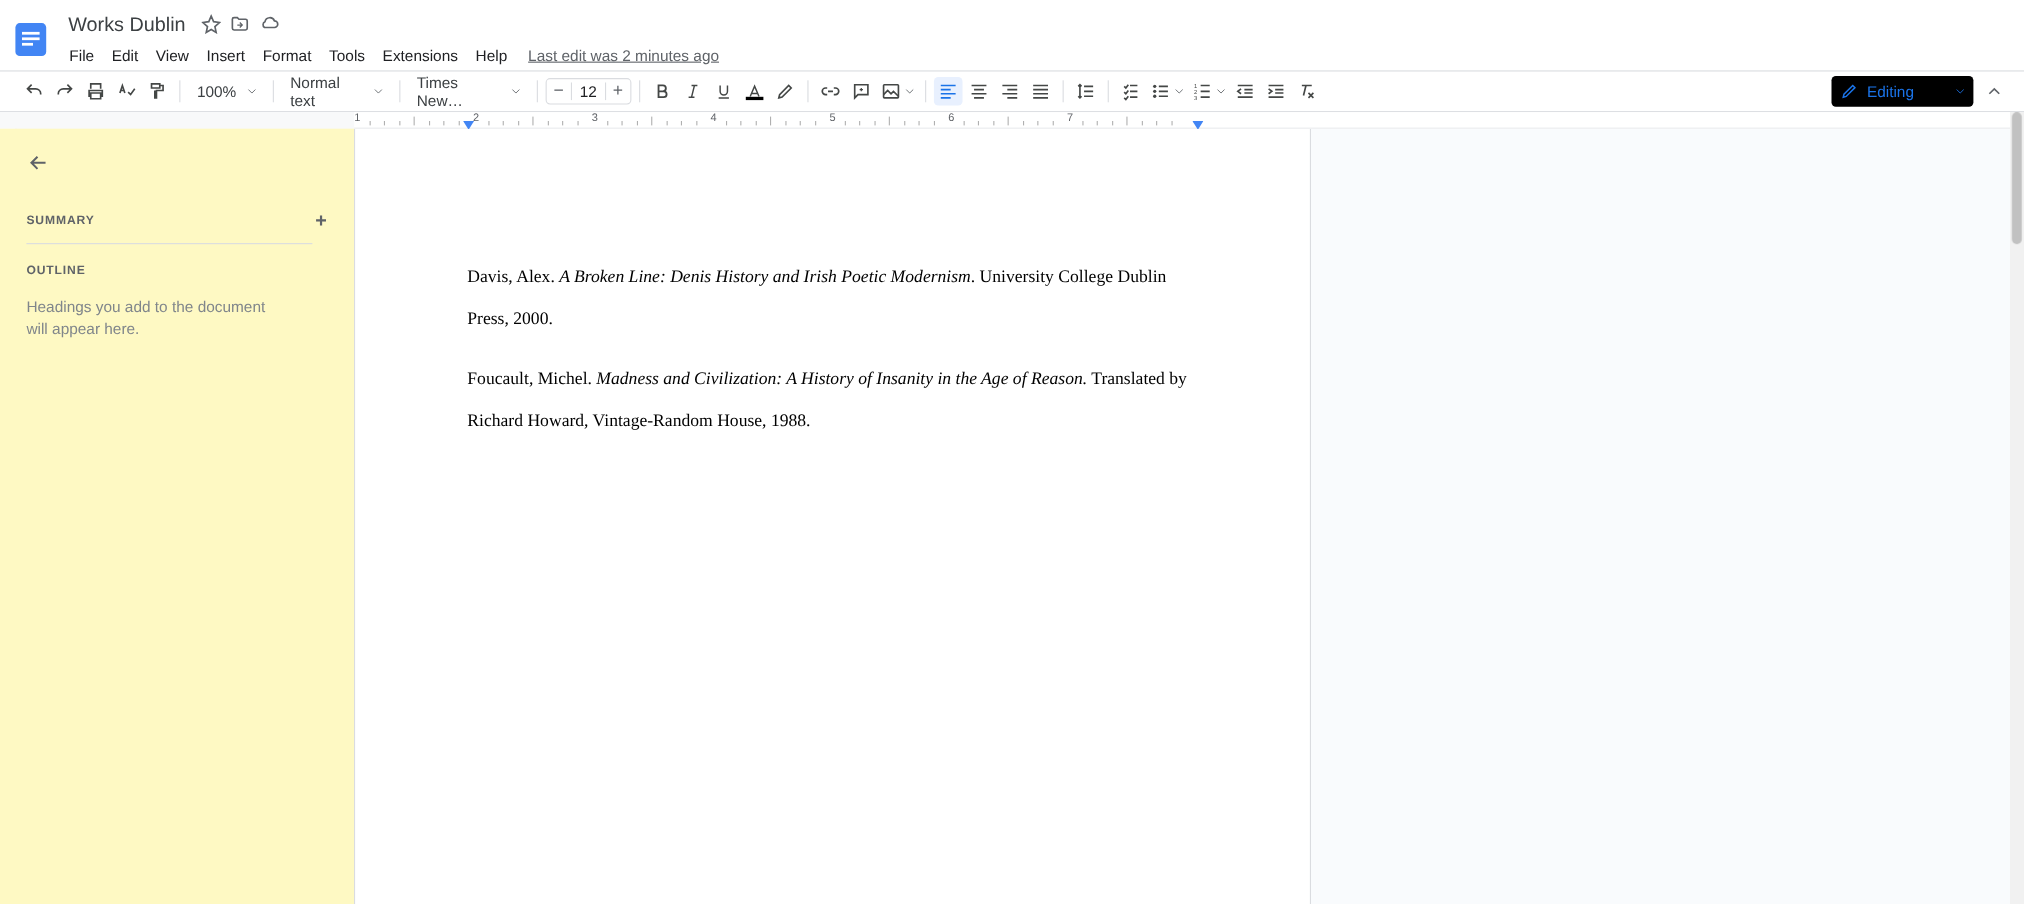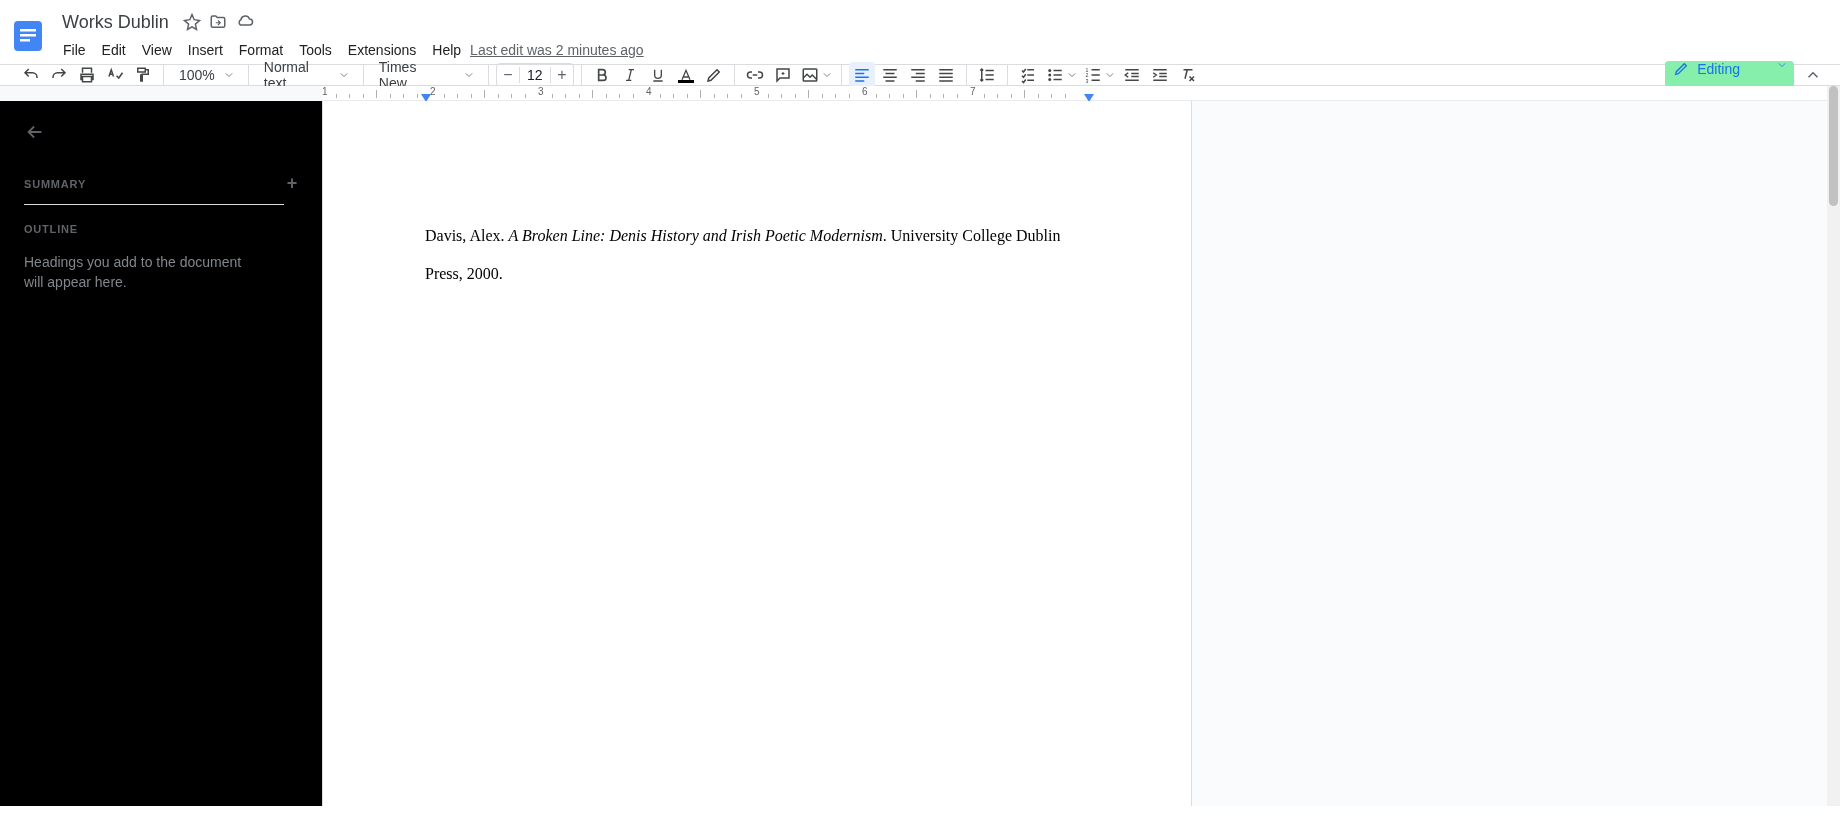"Last edit was 2 minutes" .last-edit { margin-left: none -> 10px }
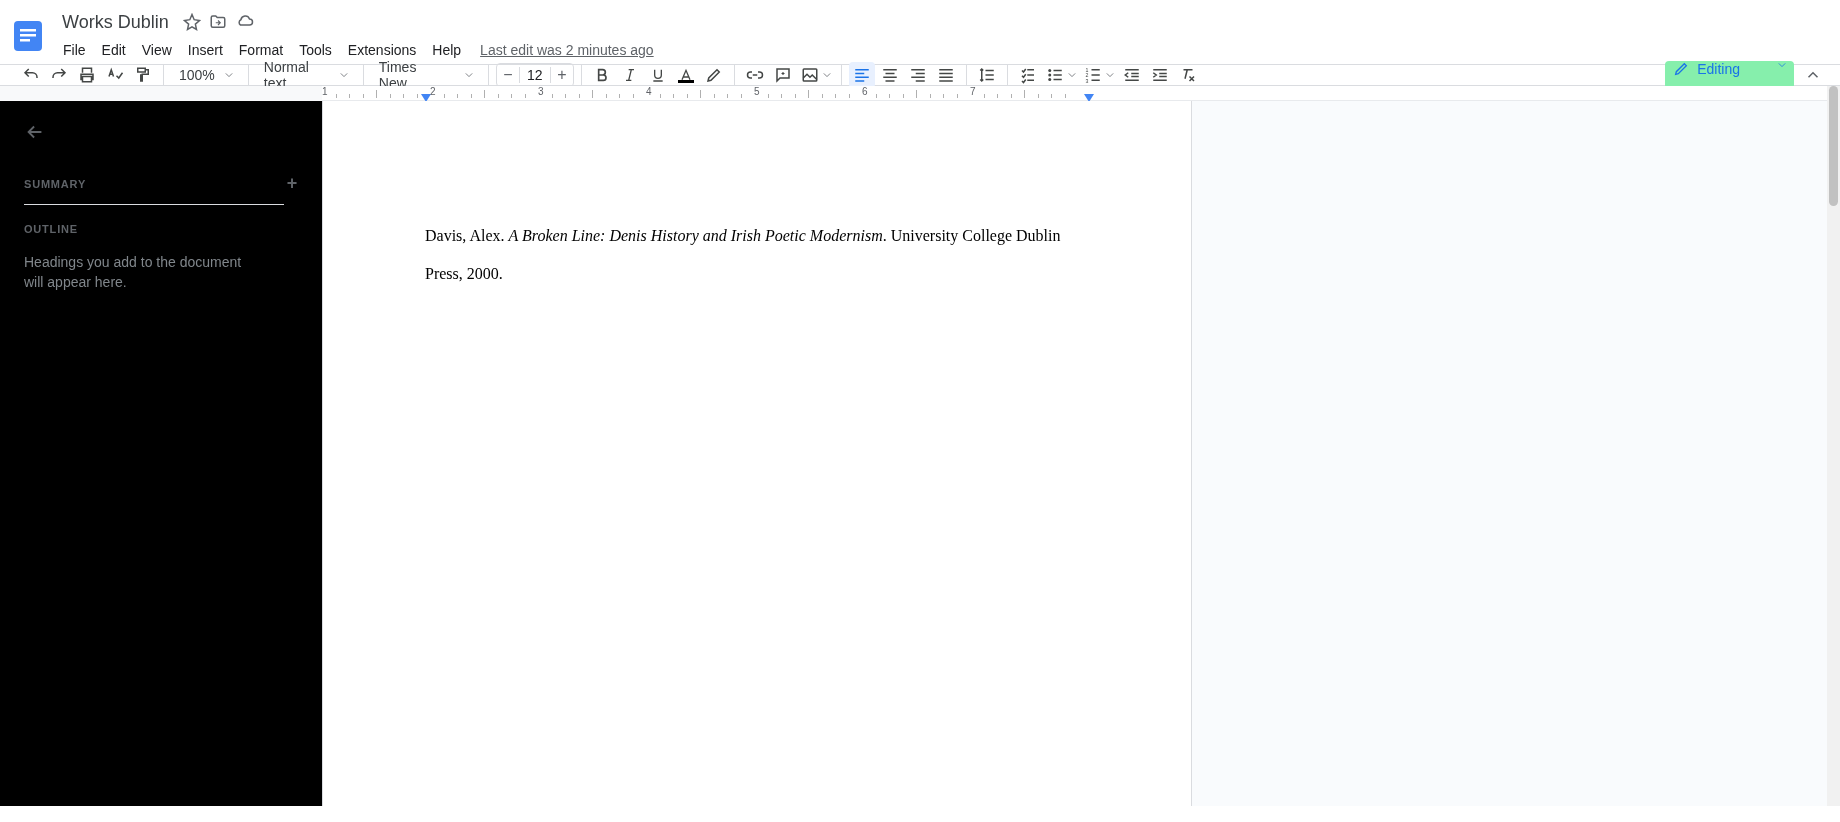"100%" .toolbar { height: 22px -> 38px }
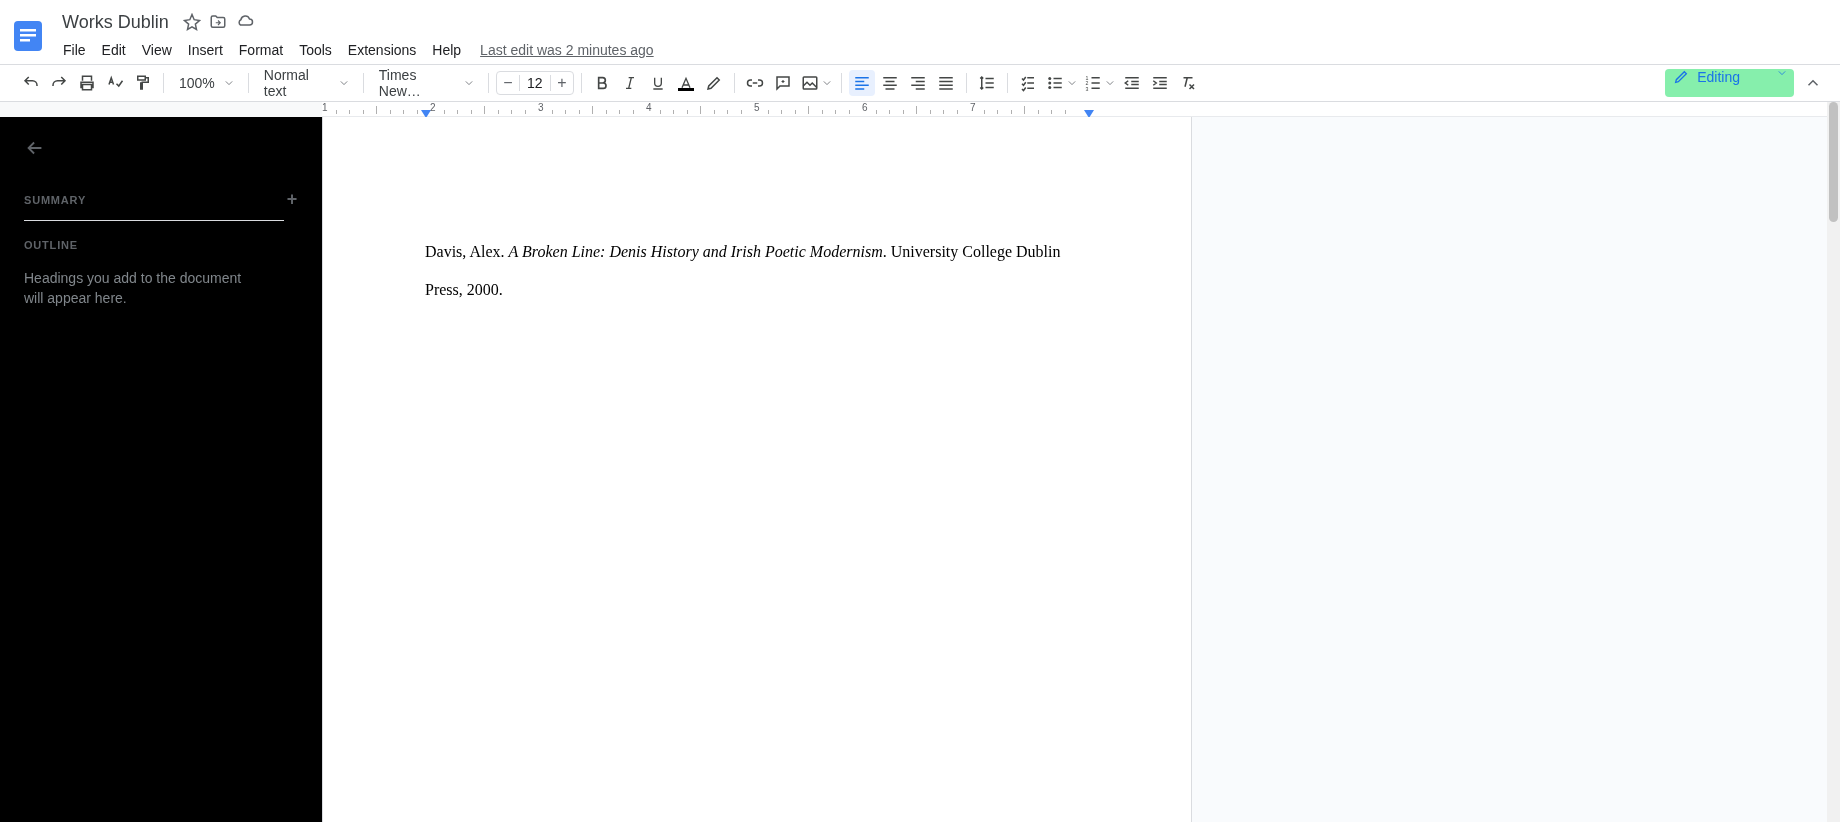"Editing" .editing-btn { align-items: flex-start -> center; background: #86efac -> #000000 }
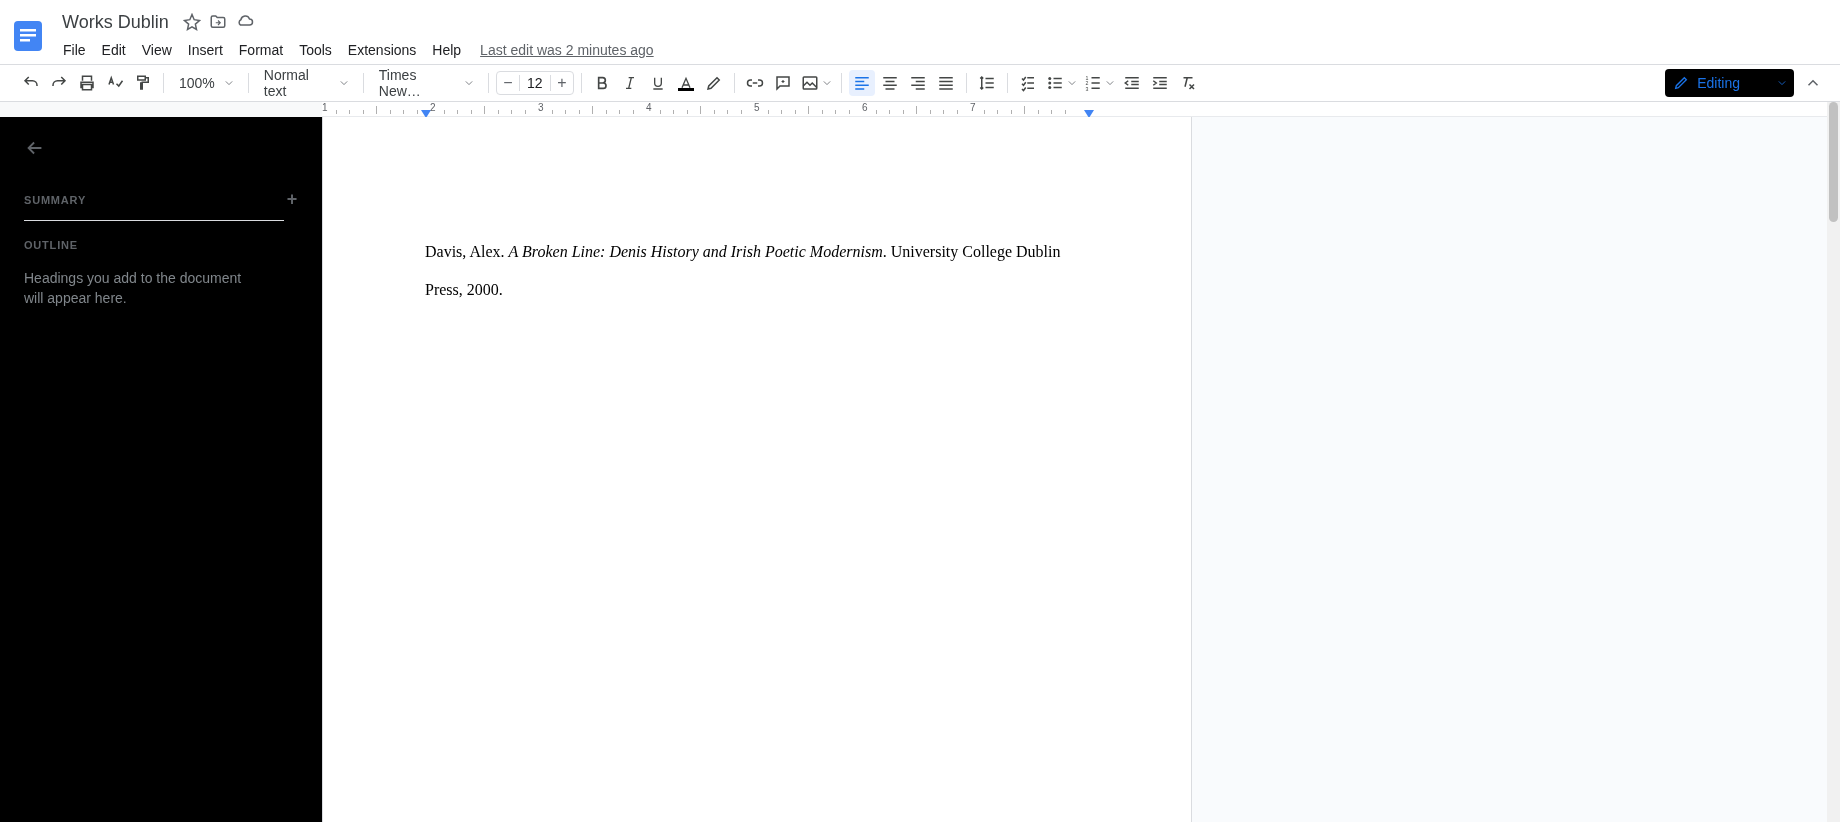"SUMMARY" .outline { background: #000000 -> #fef9c3 }
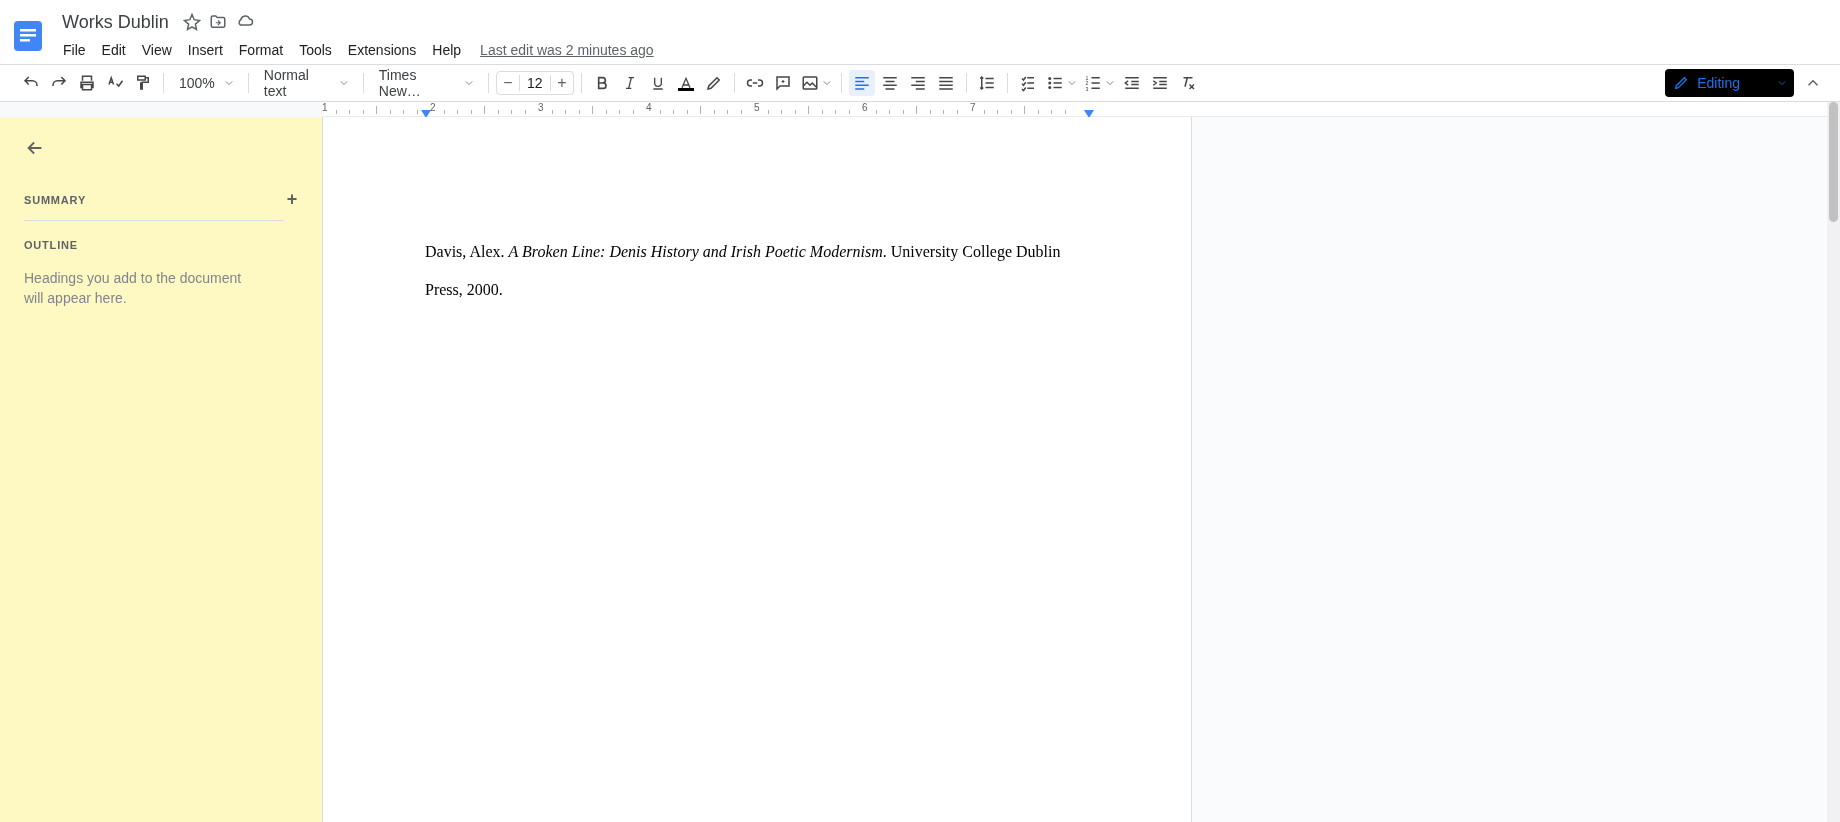"Foucault, Michel. Madness and" p.citation { html: none -> <p><span>Foucault, Michel. </span><em>Madness and Civilization: A History of Insanity in the Age of Reason.</em><span> Translated by Richard Howard, Vintage-Random House, 1988.</span></p> }
